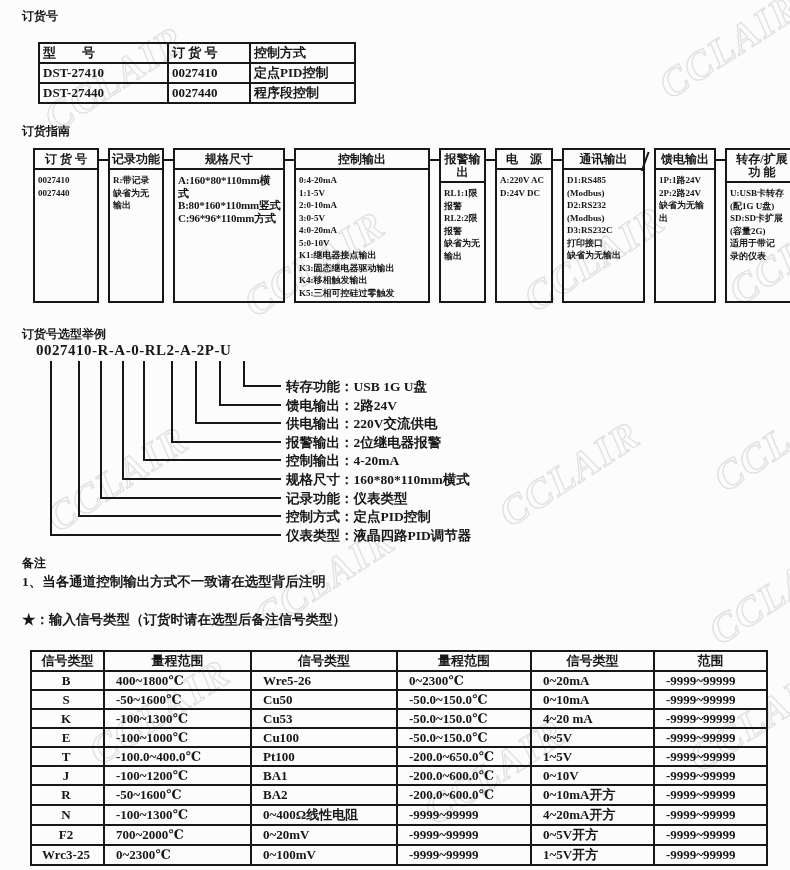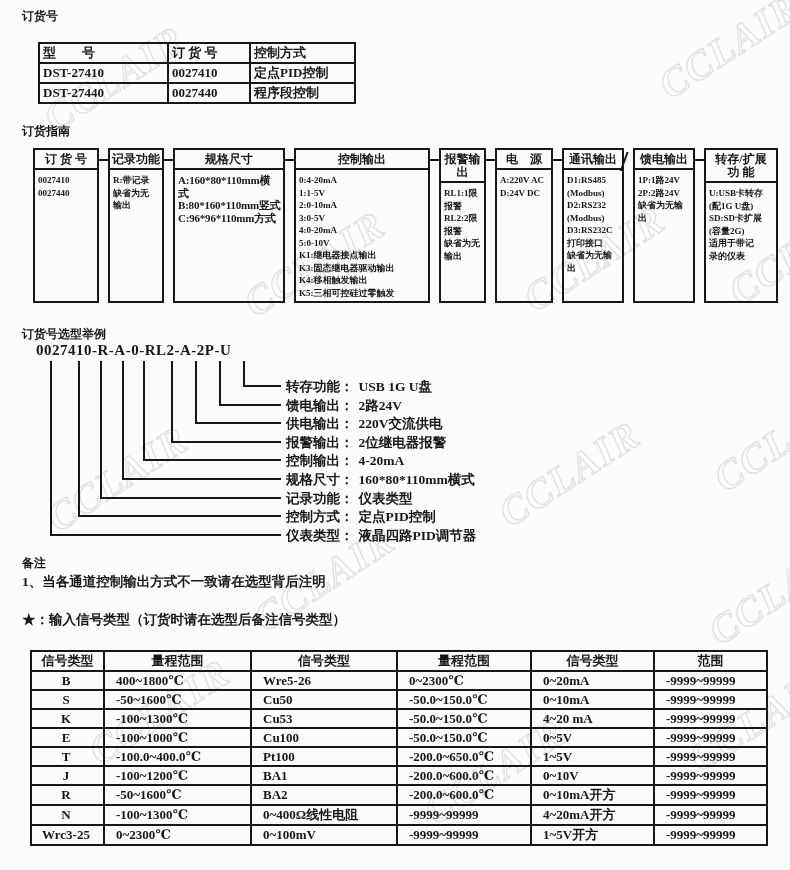"通讯输出" div.gbox { width: 62px -> 83px }
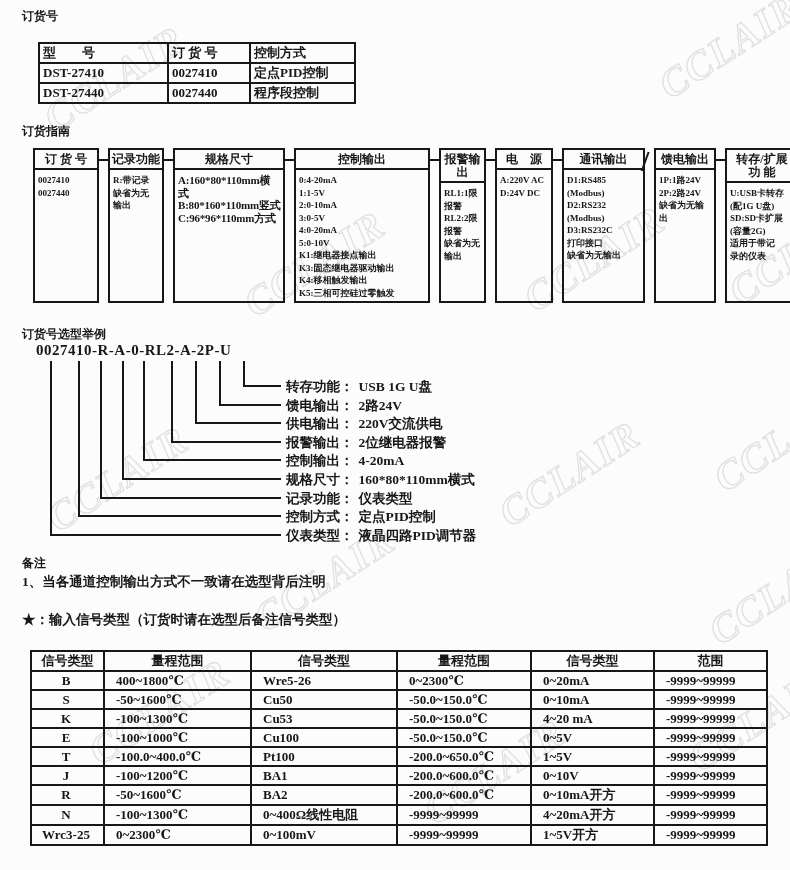"转存功能：" .ex-item .lbl { margin-right: 5px -> none }
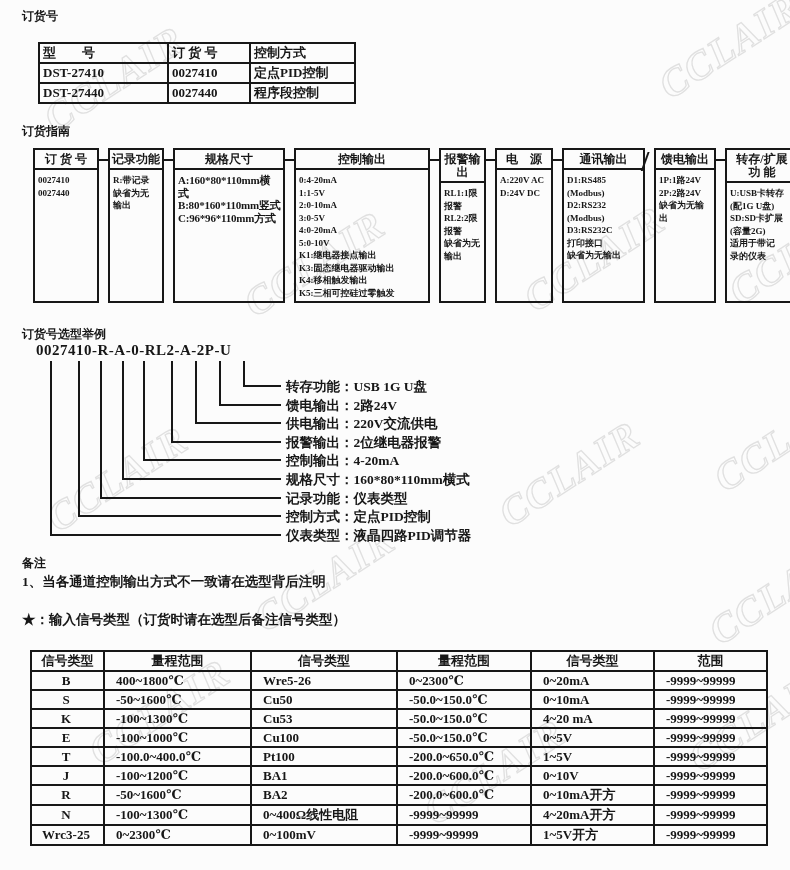"F2" tr { html: none -> <tr> <td>F2</td> <td>700~2000℃</td> <td>0~20mV</td> <td>-9999~99999</td> <td>0~5V开方</td> <td>-9999~99999</td> </tr> }
